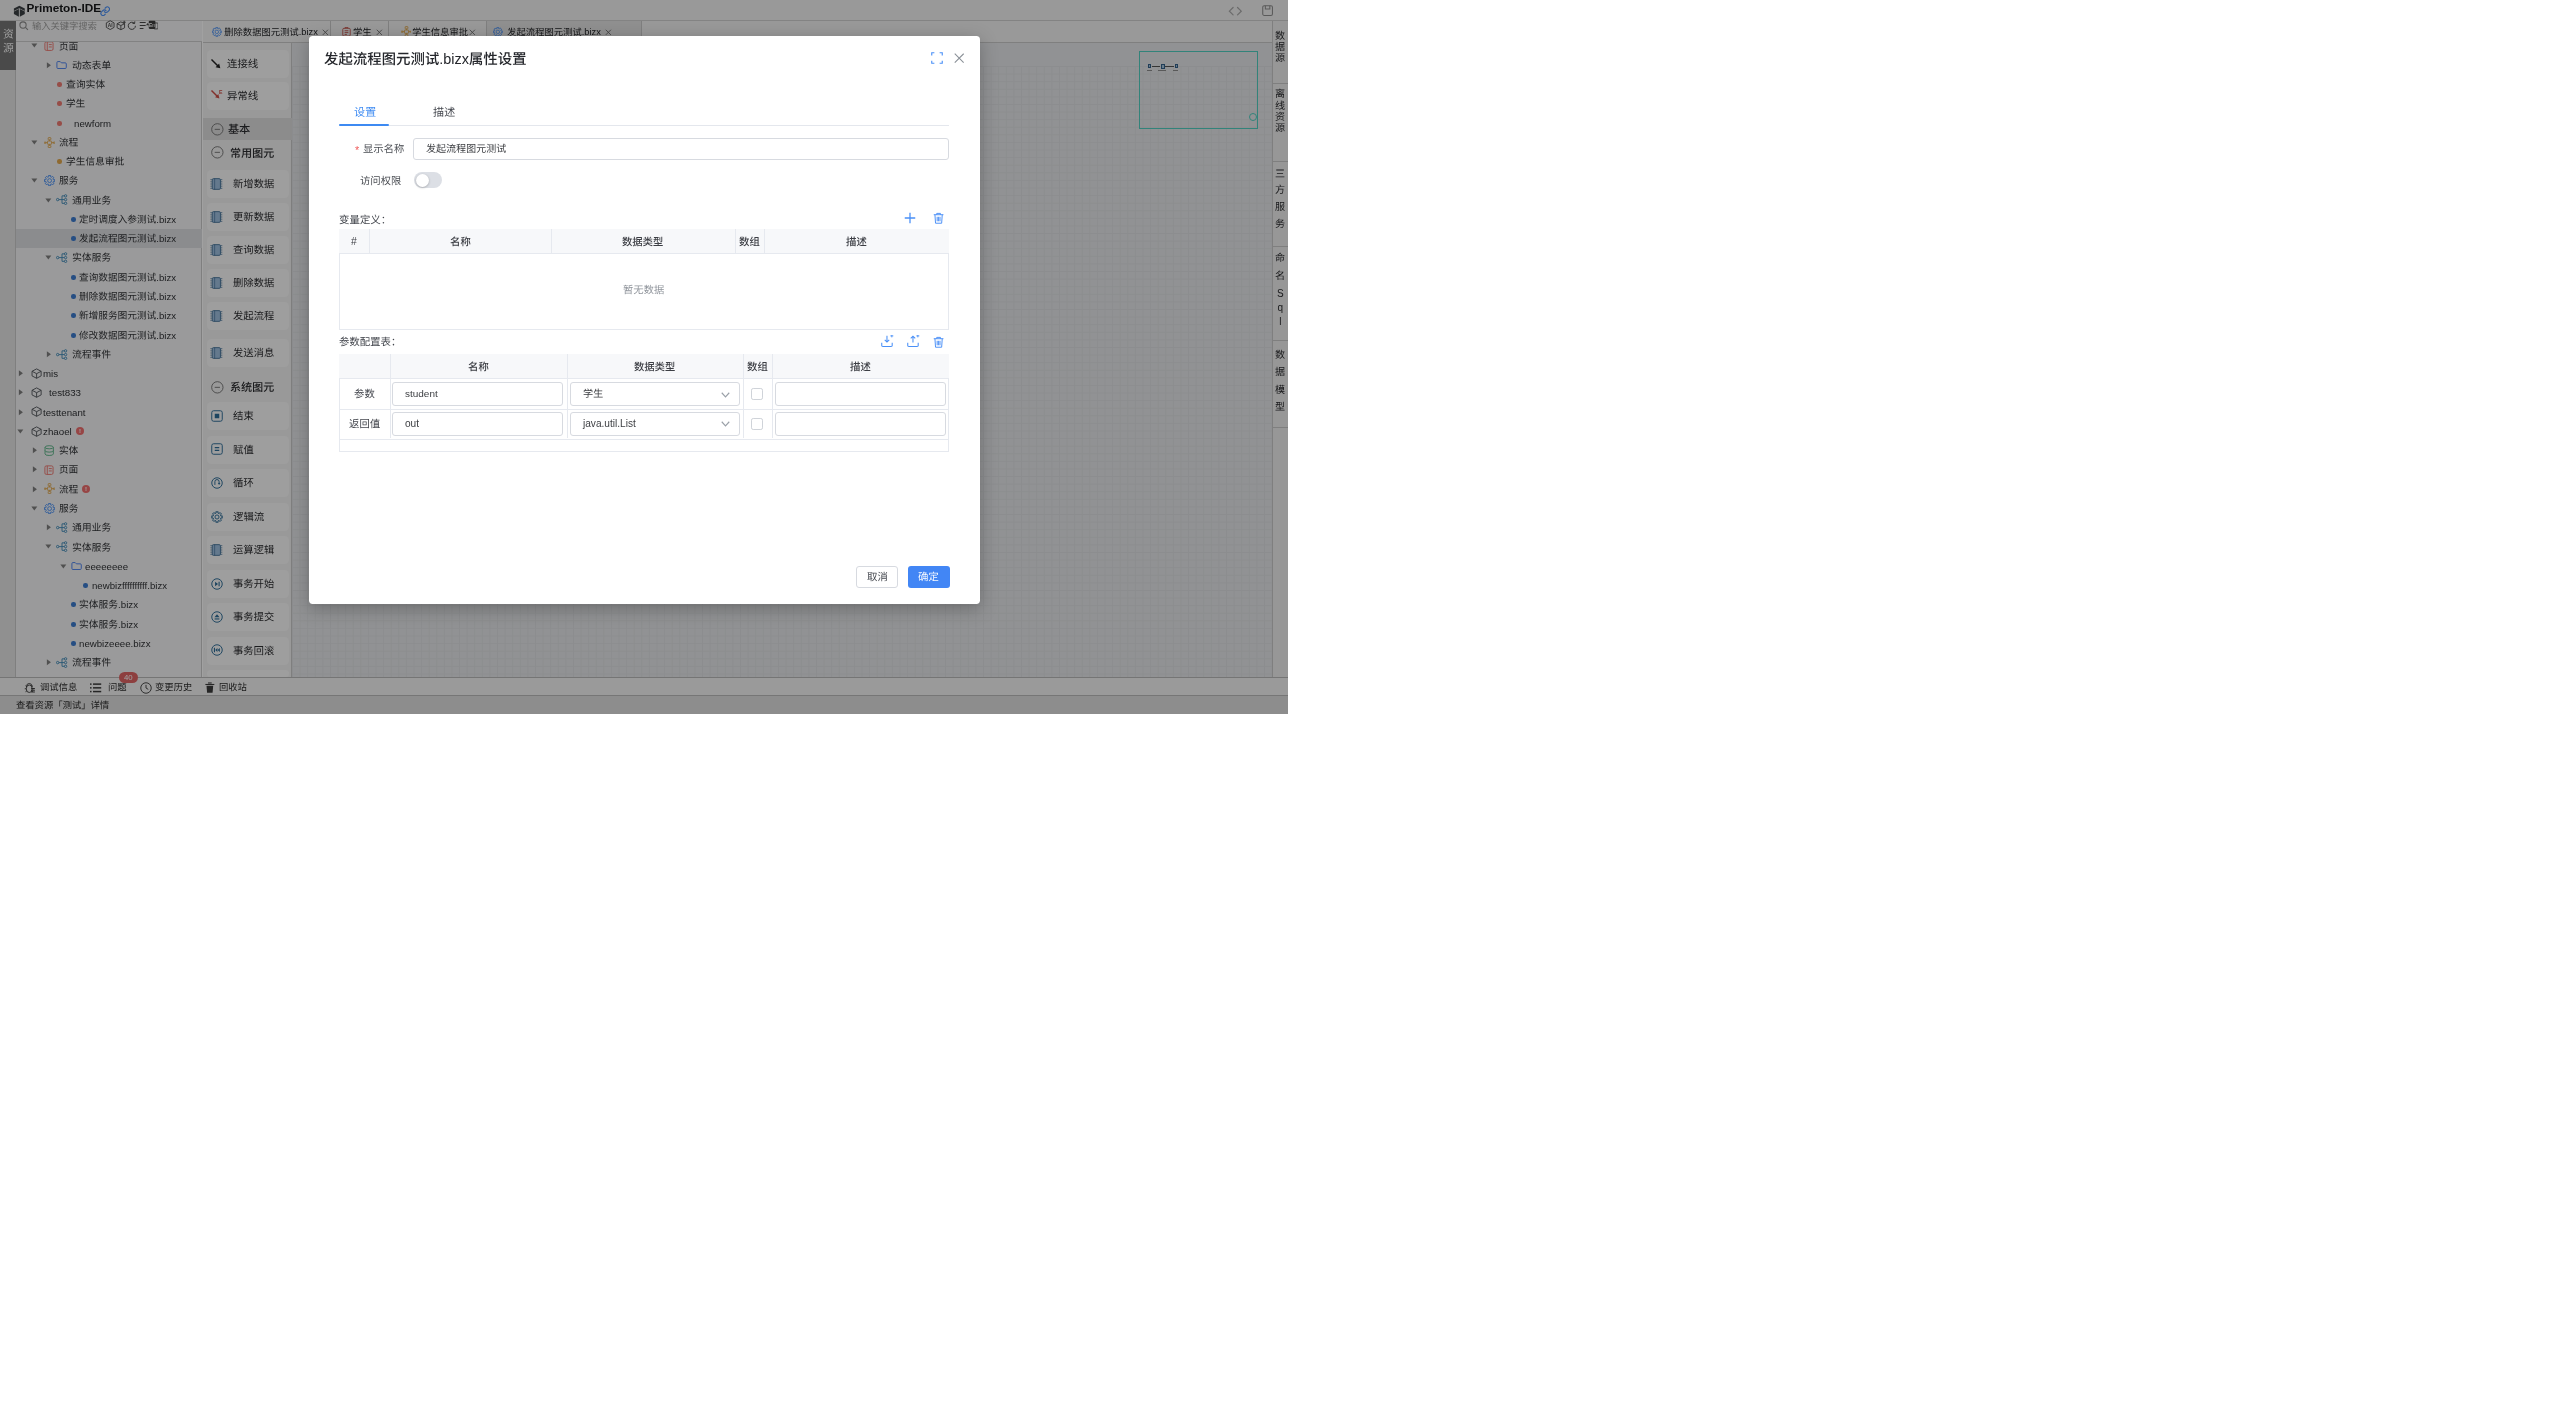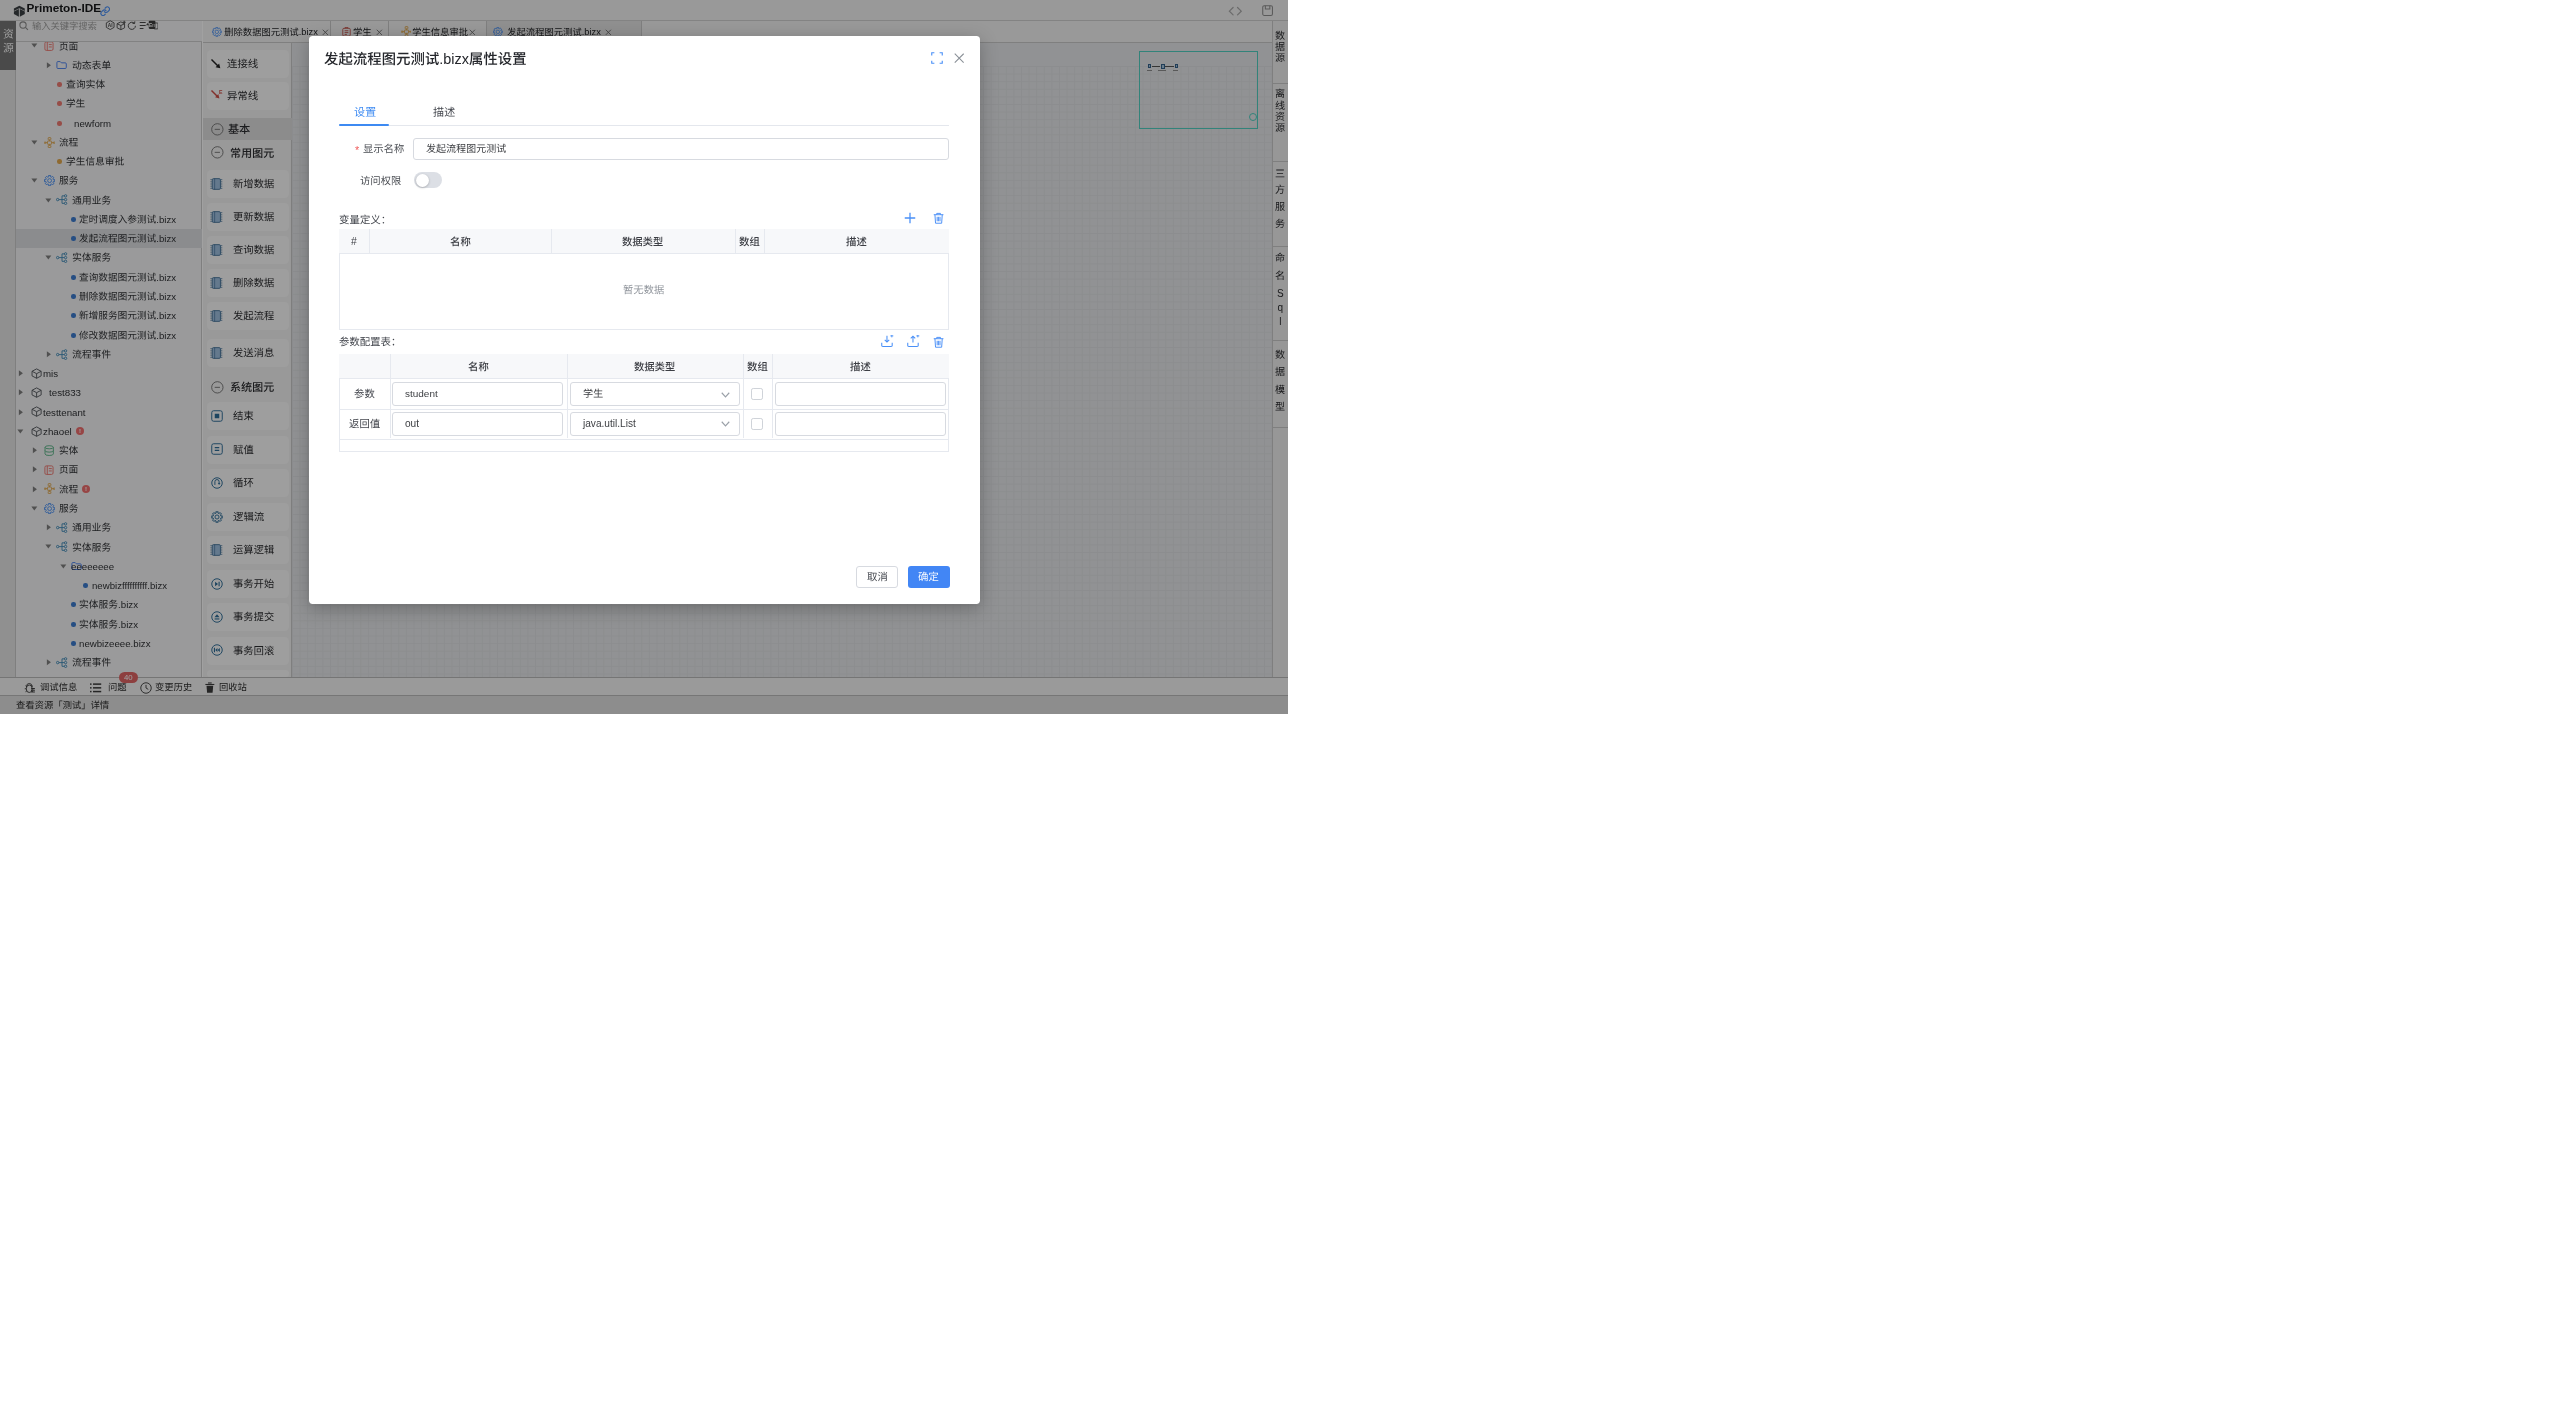"eeeeeeee" div.a { left: 71px -> 85px }
